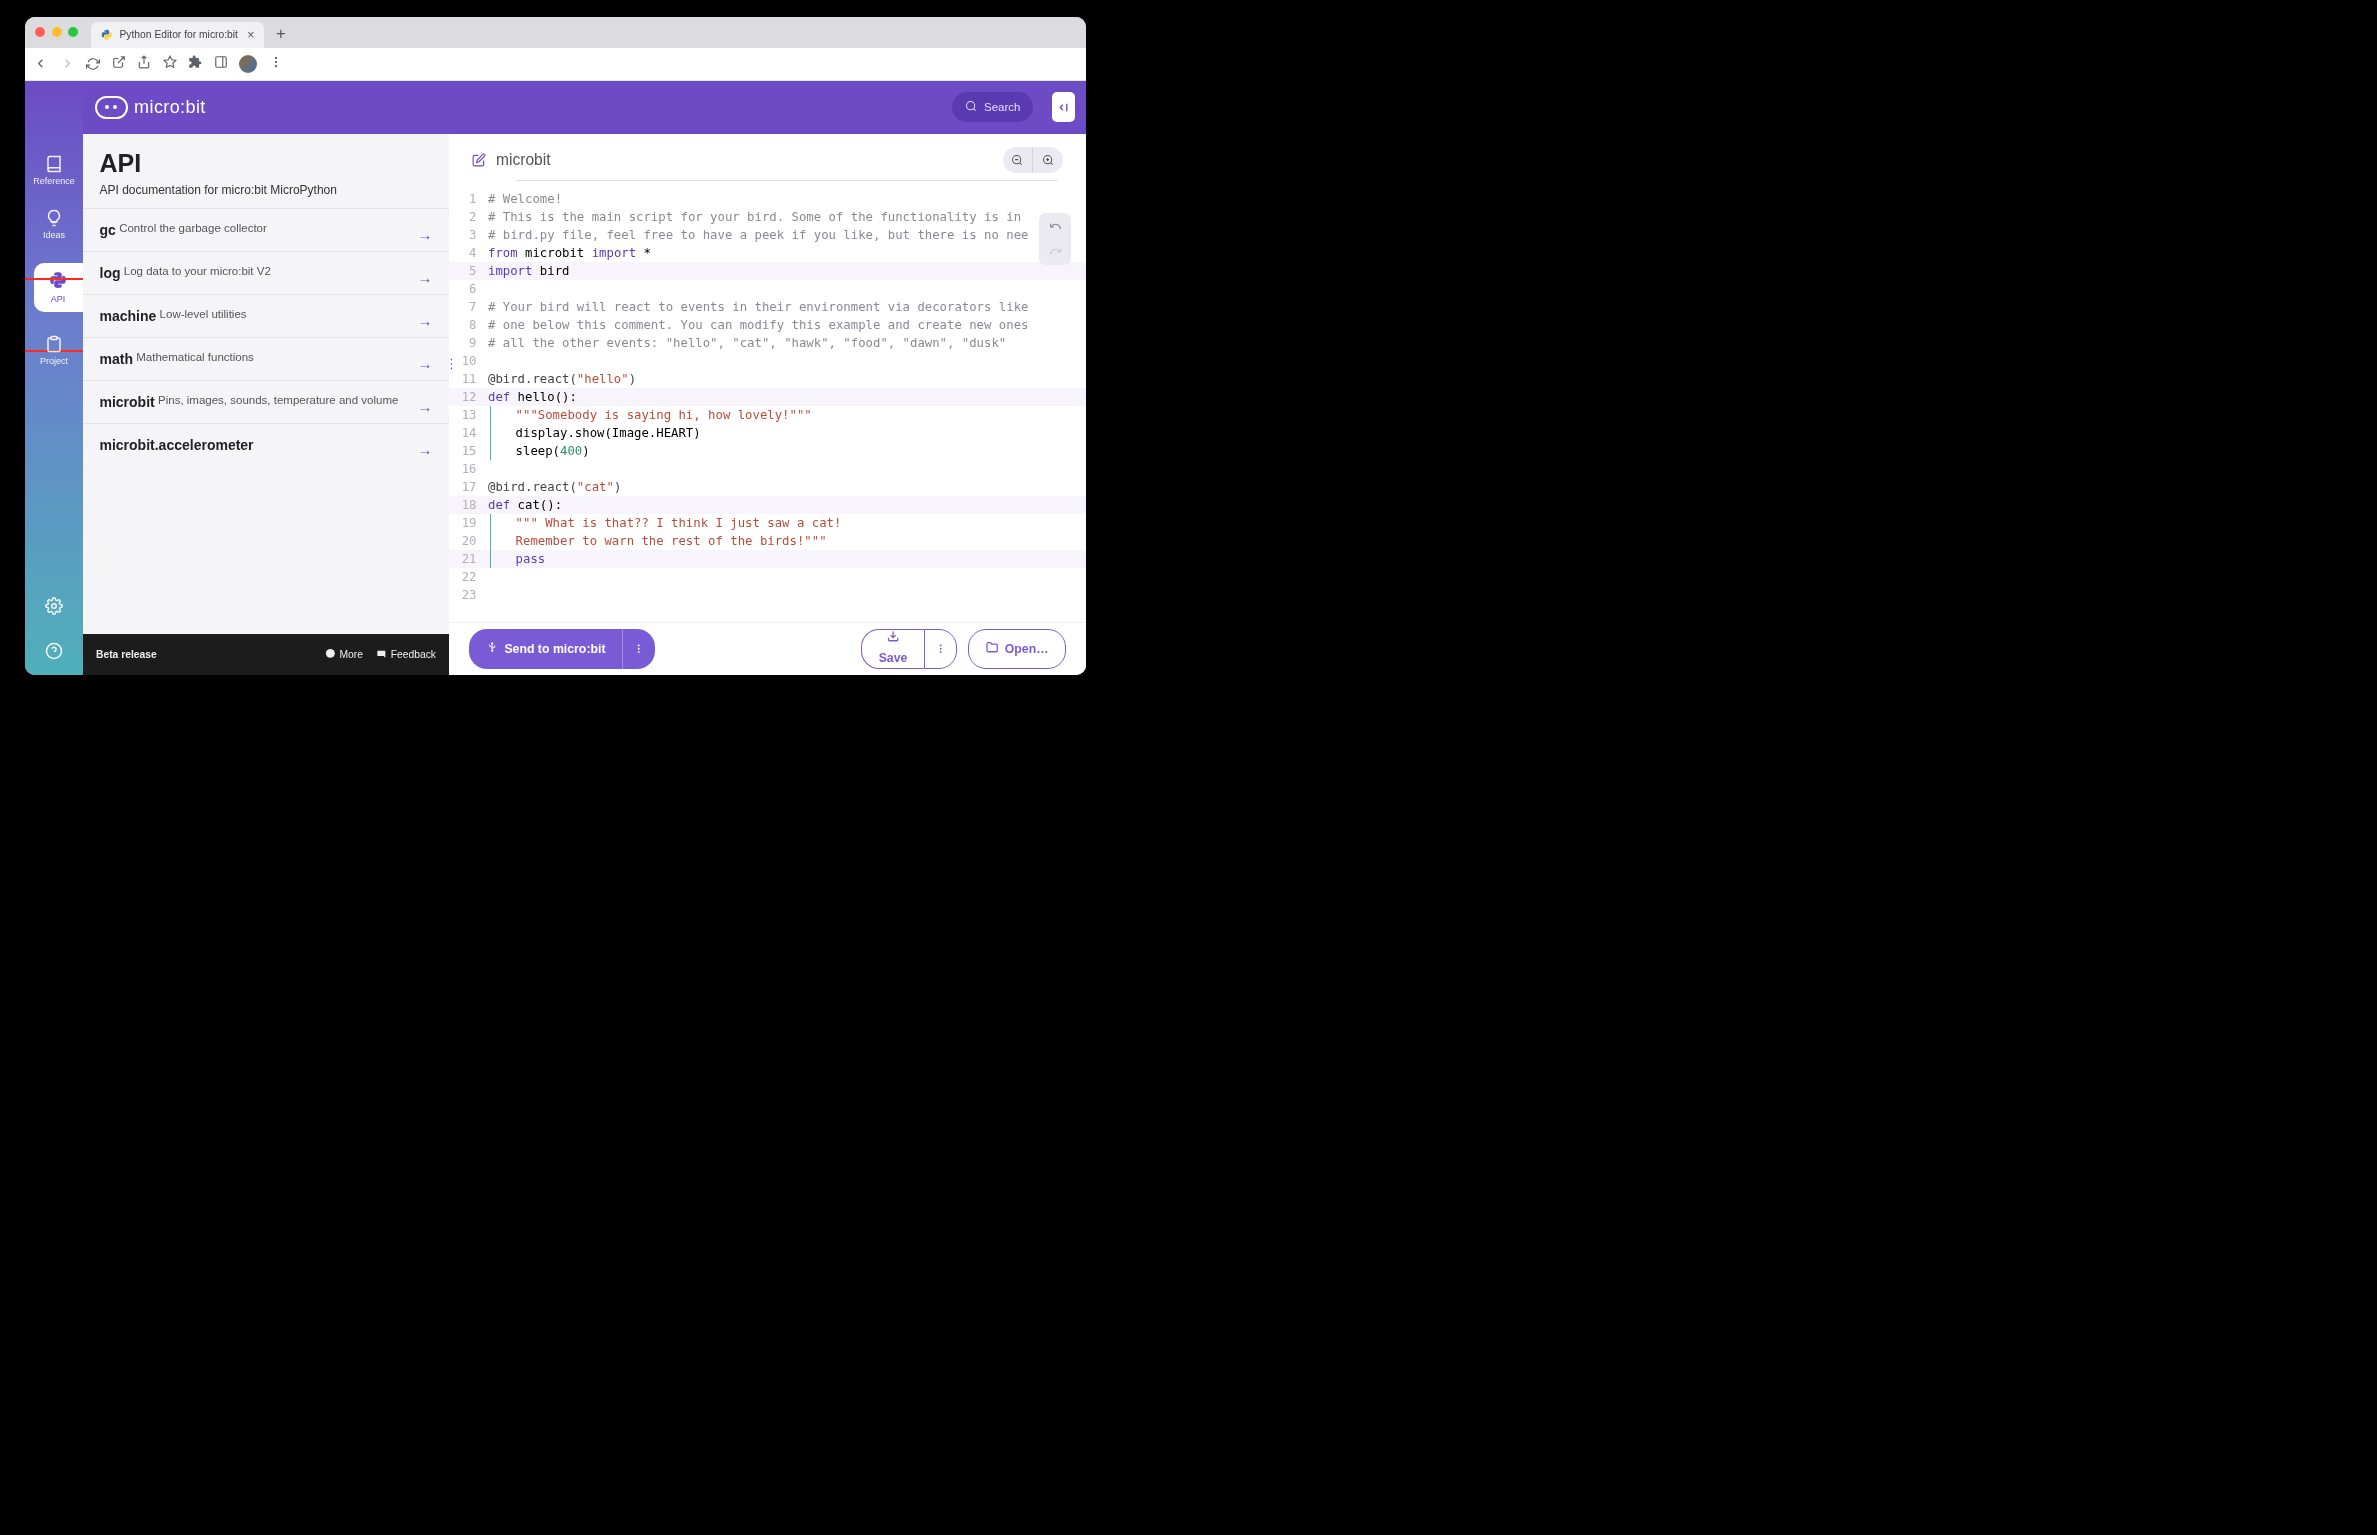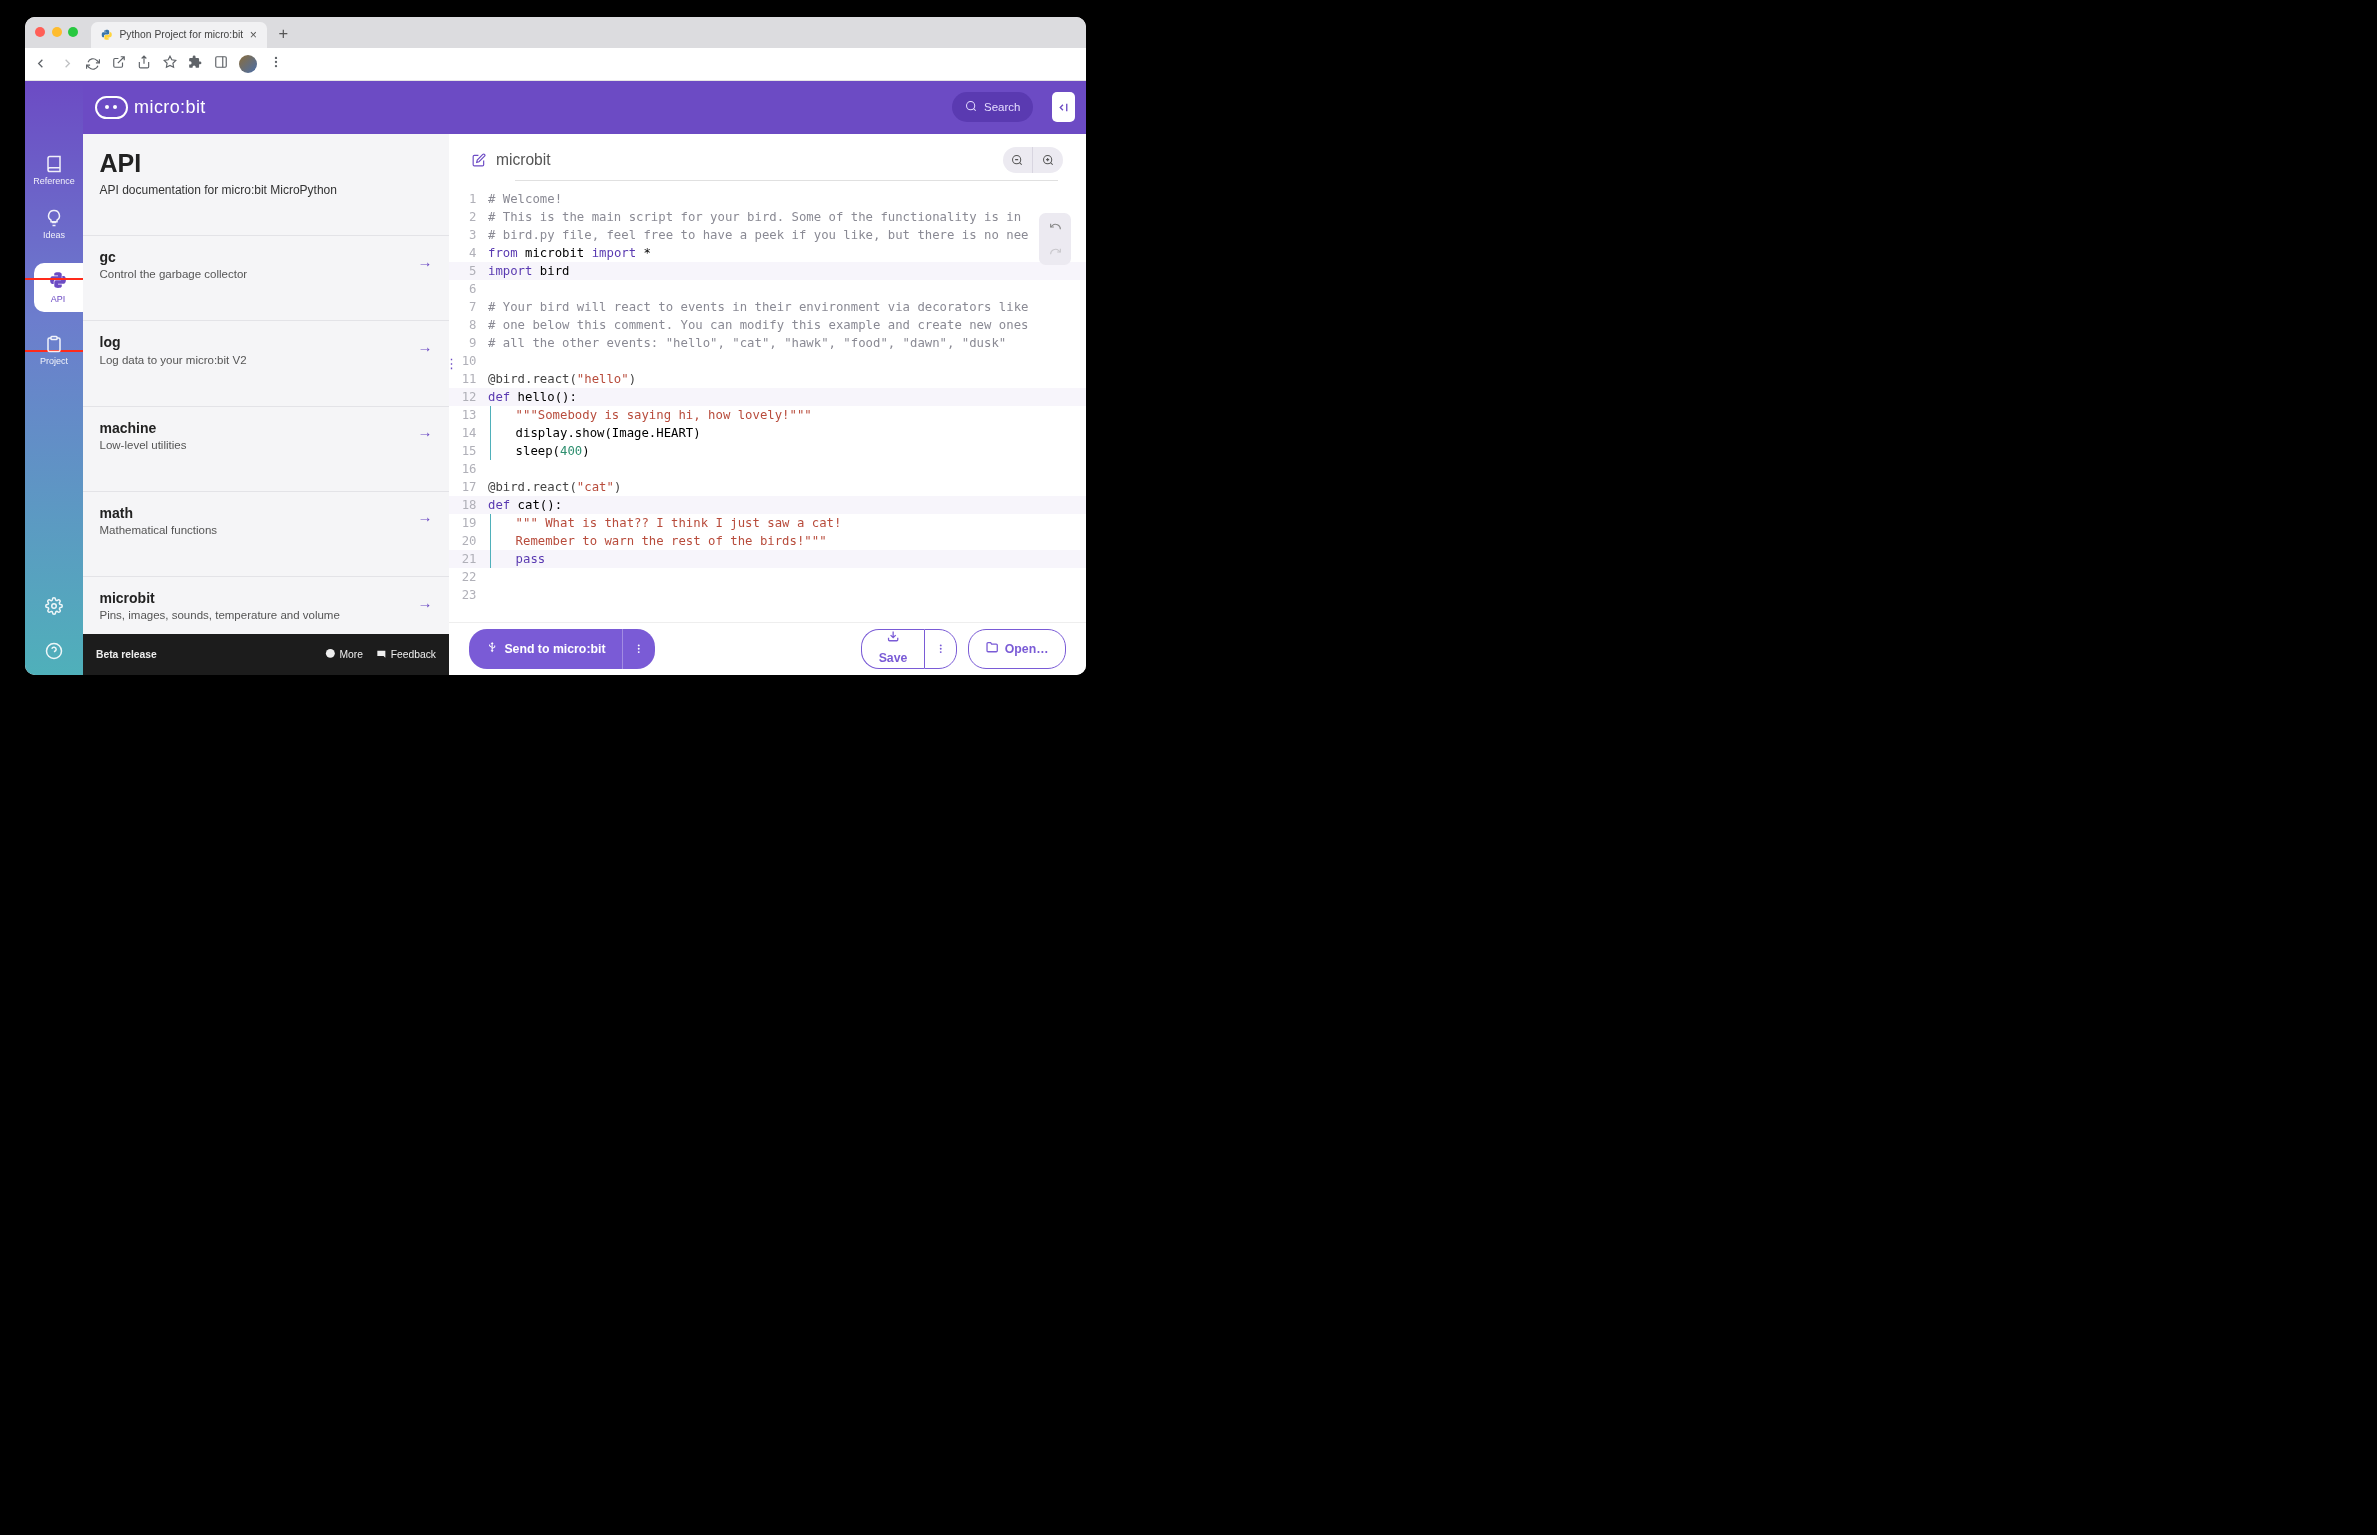"Python Project for micro:bit" span { text: Project -> Editor }
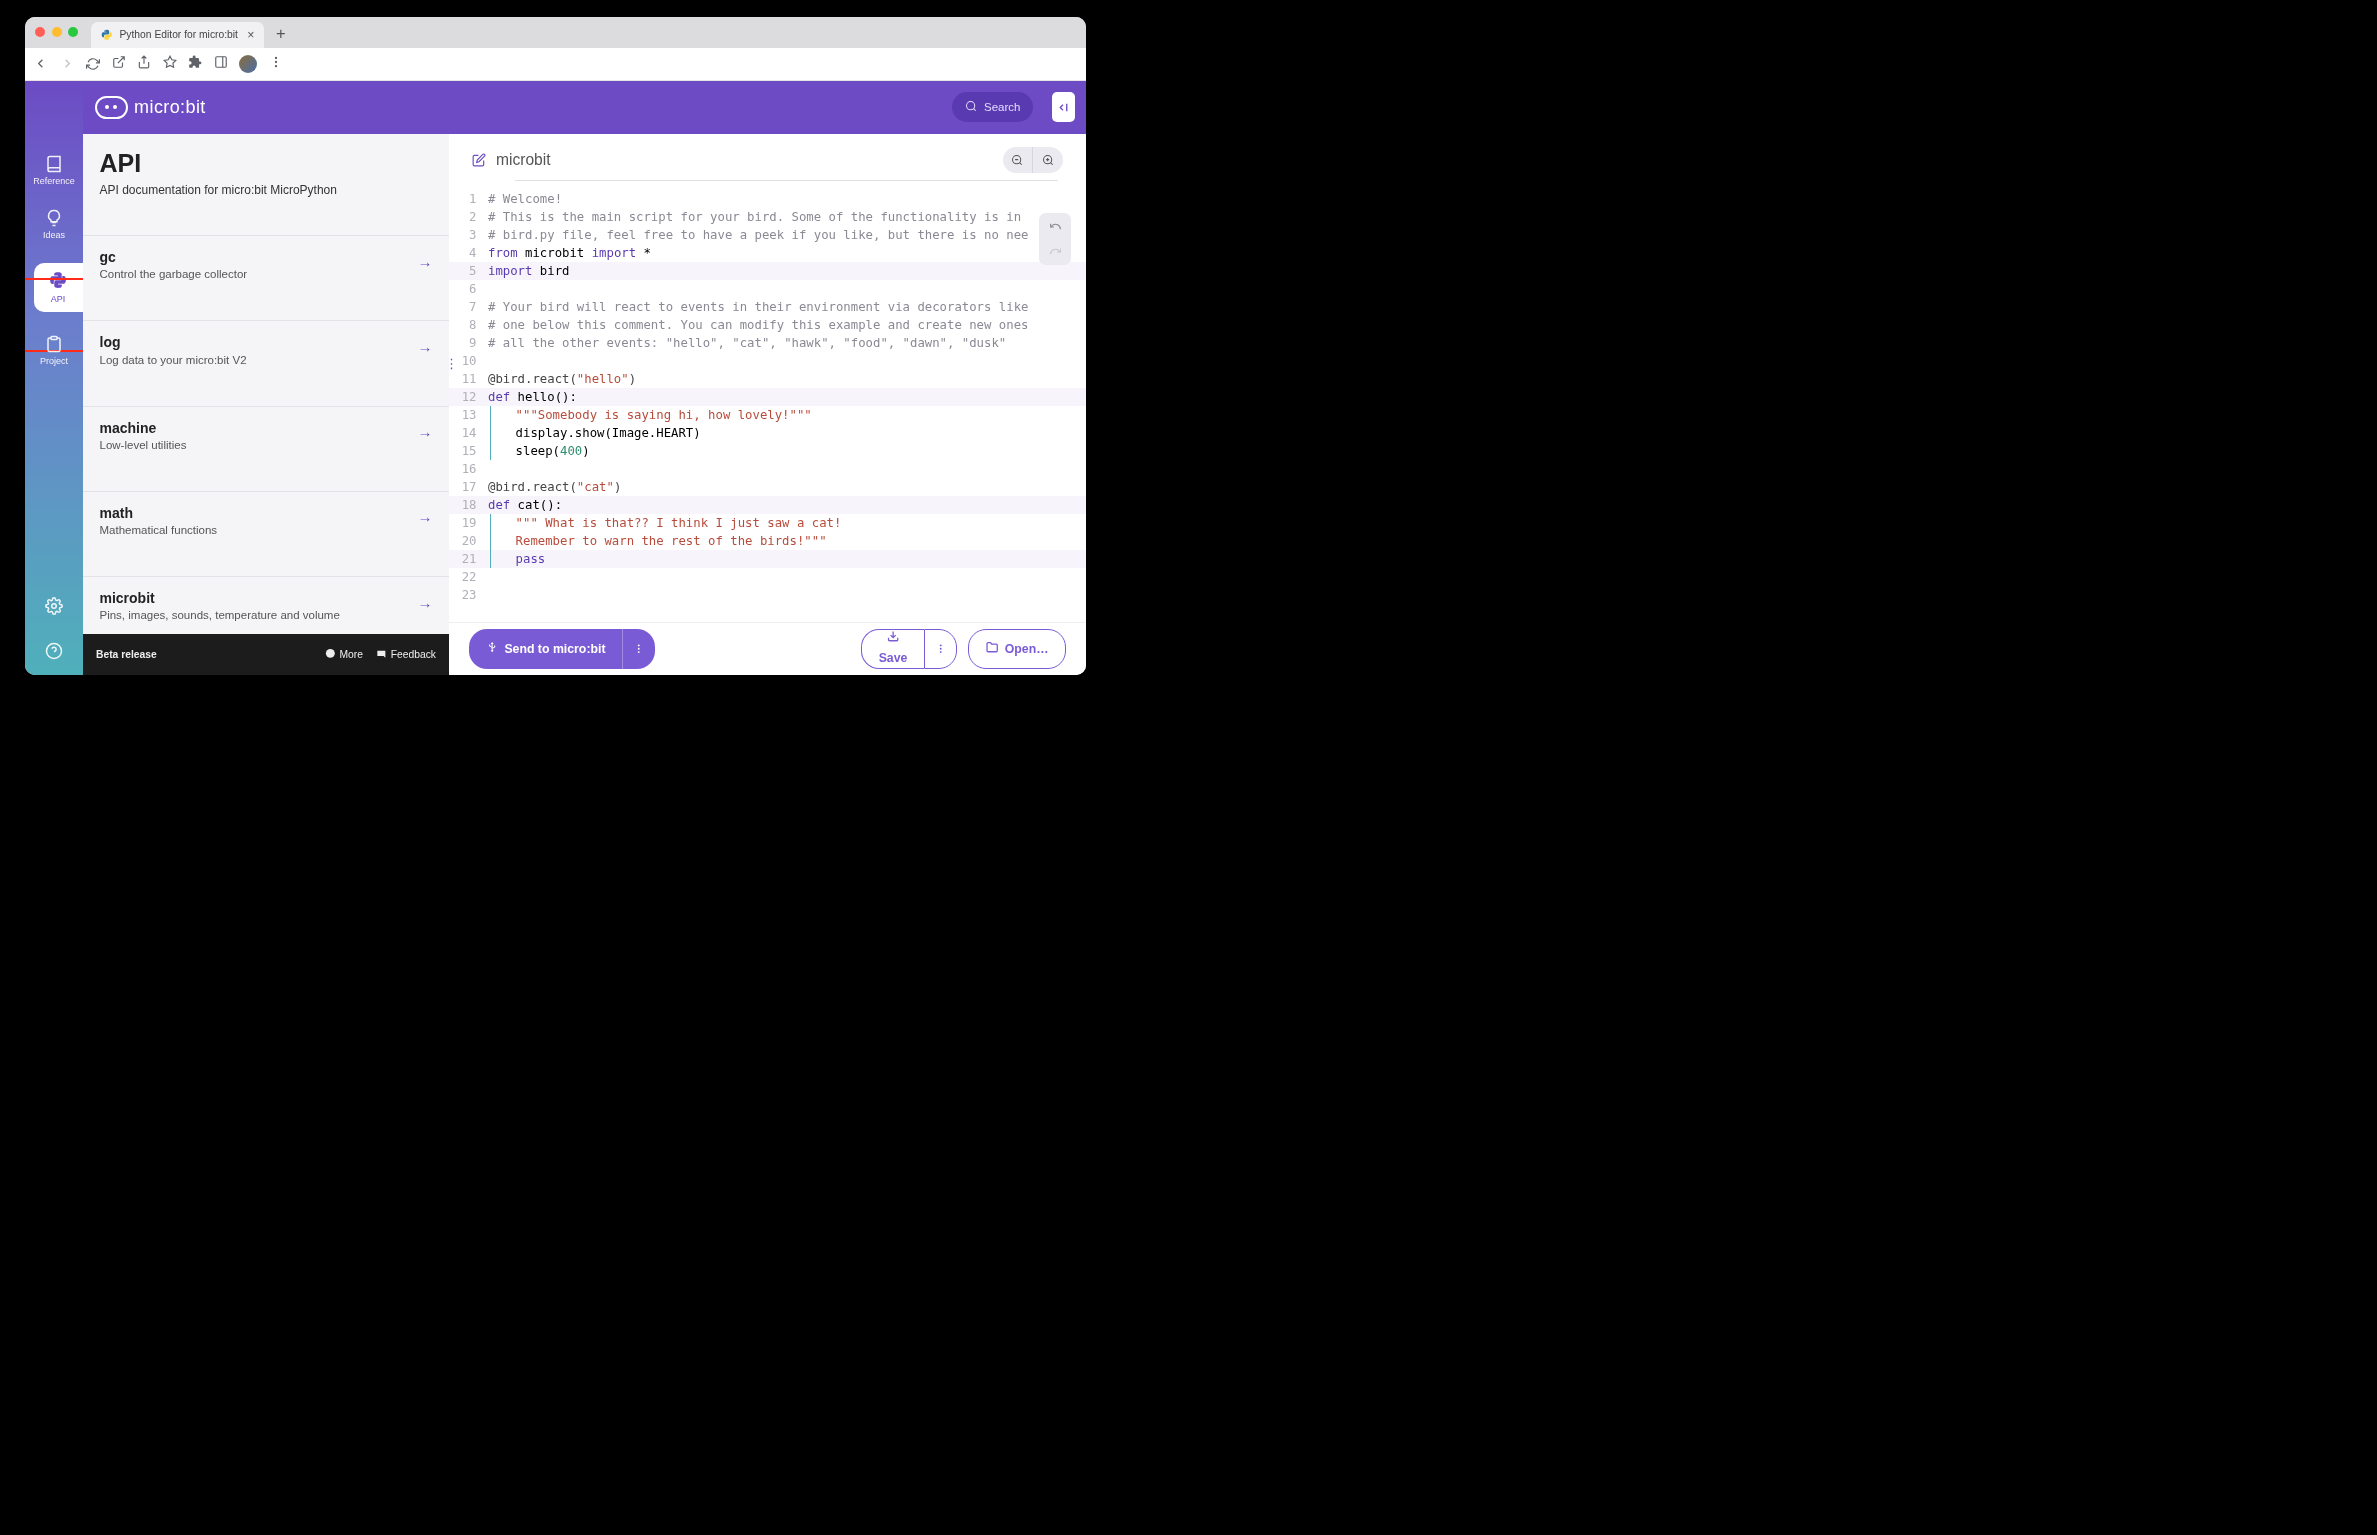"gc" .api-item { flex-direction: column -> row; margin-top: 27px -> none }
